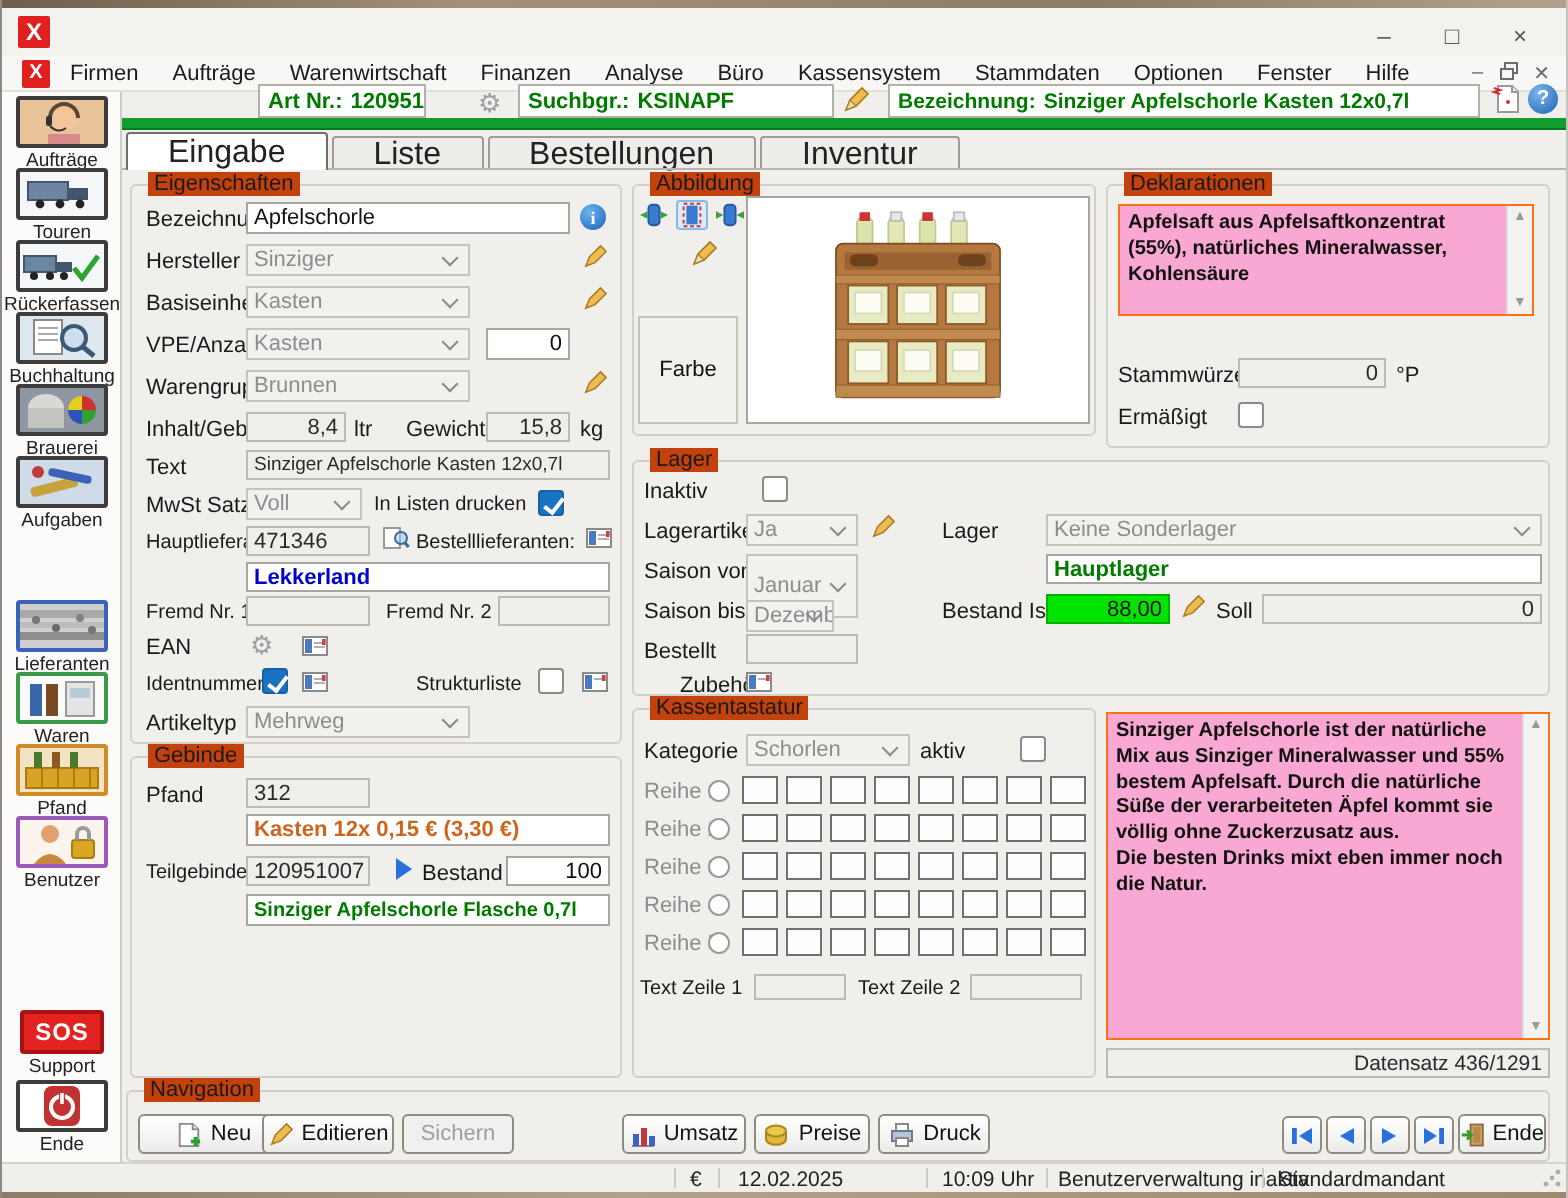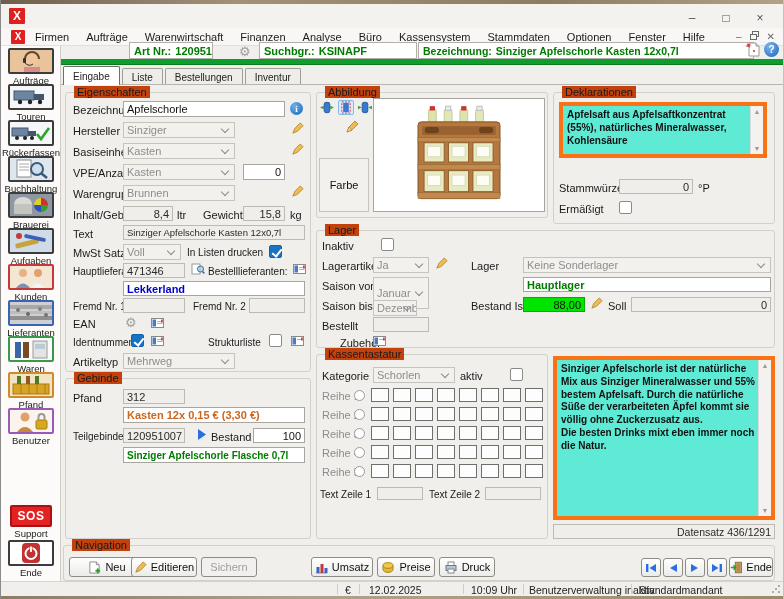"Bezeichnung:" div.tfld { left: 417px -> 443px; width: 336px -> 296px }
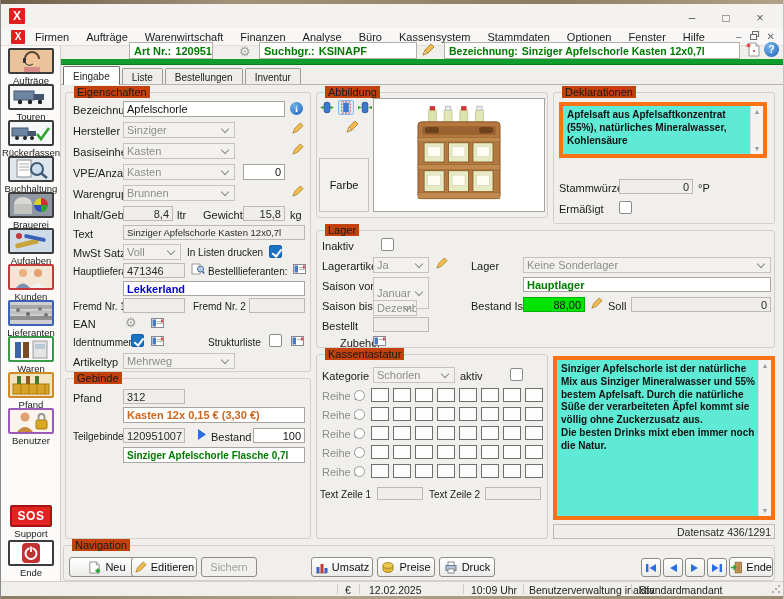"Eingabe" .tab { font-size: 10px -> 16px; padding: 1px 9px 0 -> 1px 20px 0 }
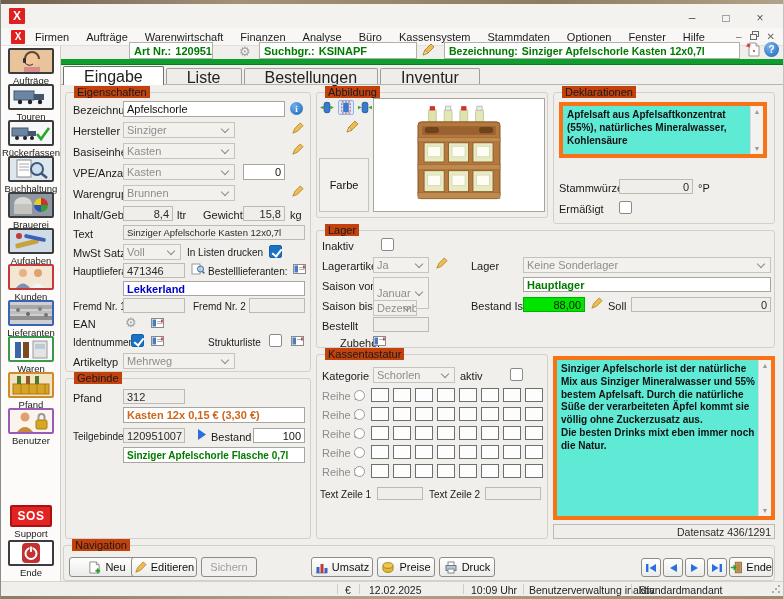"Apfelsaft aus Apfelsaftkonzentrat (55%)," .ta { background: #5eead4 -> #f9a8d4; border: 4px solid #f97316 -> 1px solid #f97316 }
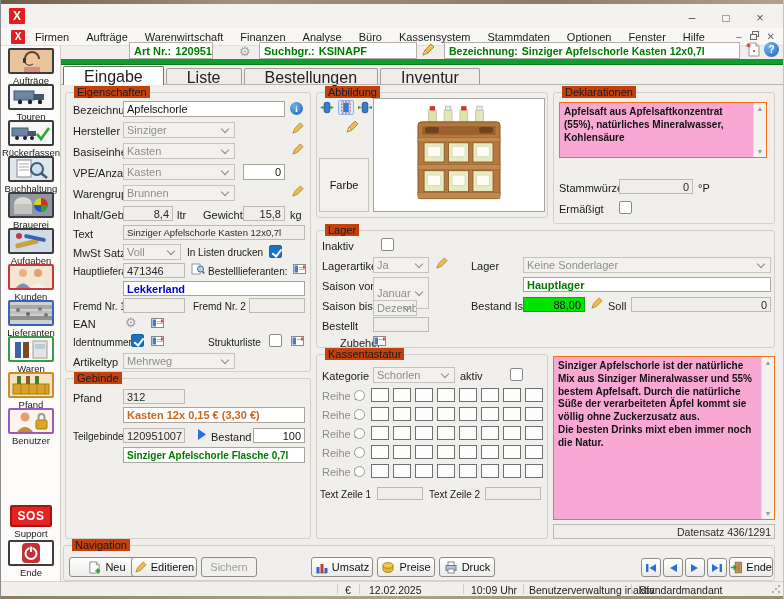"Kunden" div.sitem { html: <div> <span><svg> <rect></rect> <circle></circle> <circle></circle> <path></path> <path></path> </svg></span> <span>Kunden</span> </div> -> none }
